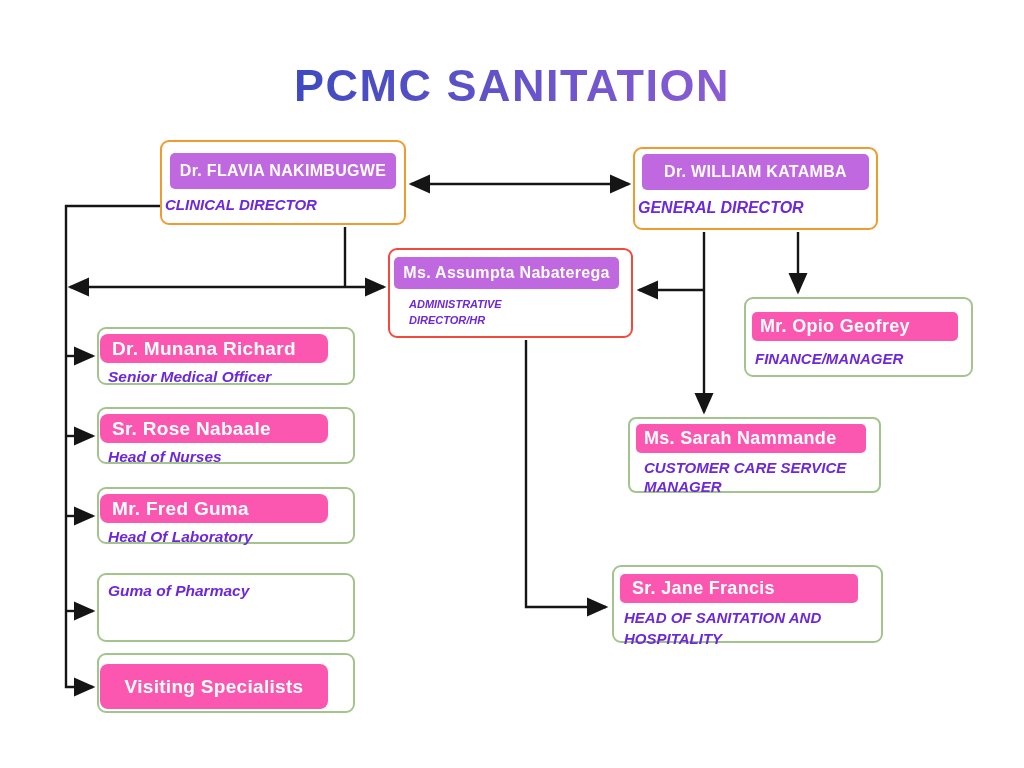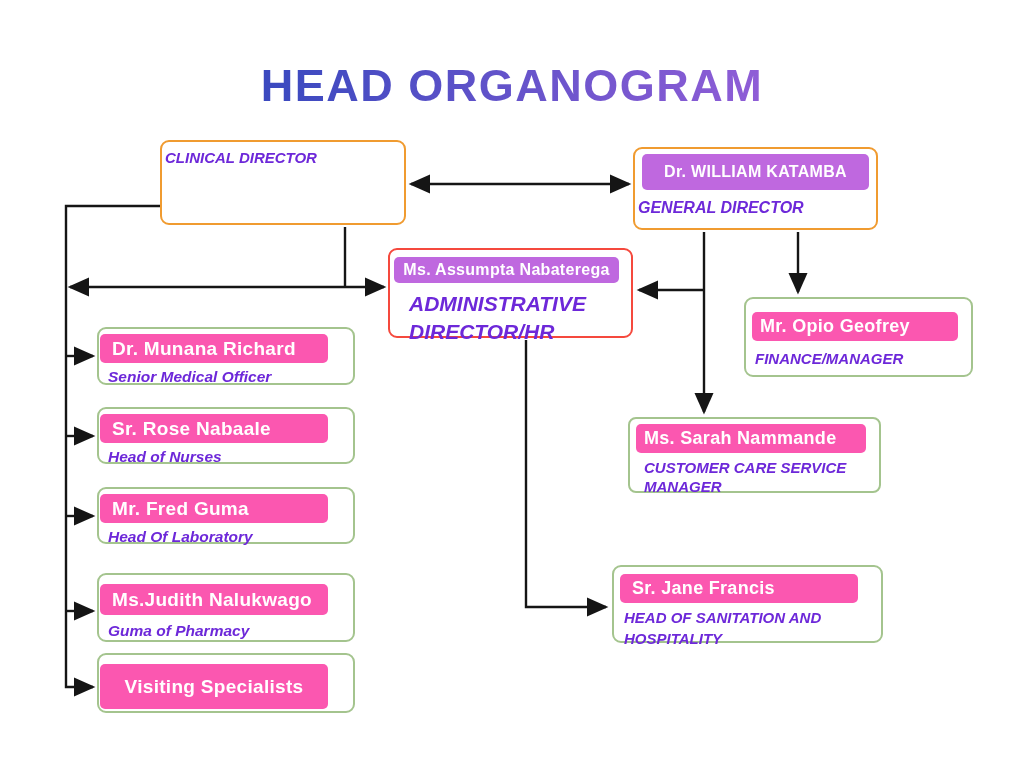"HEAD ORGANOGRAM" div.title { text: HEAD ORGANOGRAM -> PCMC SANITATION }
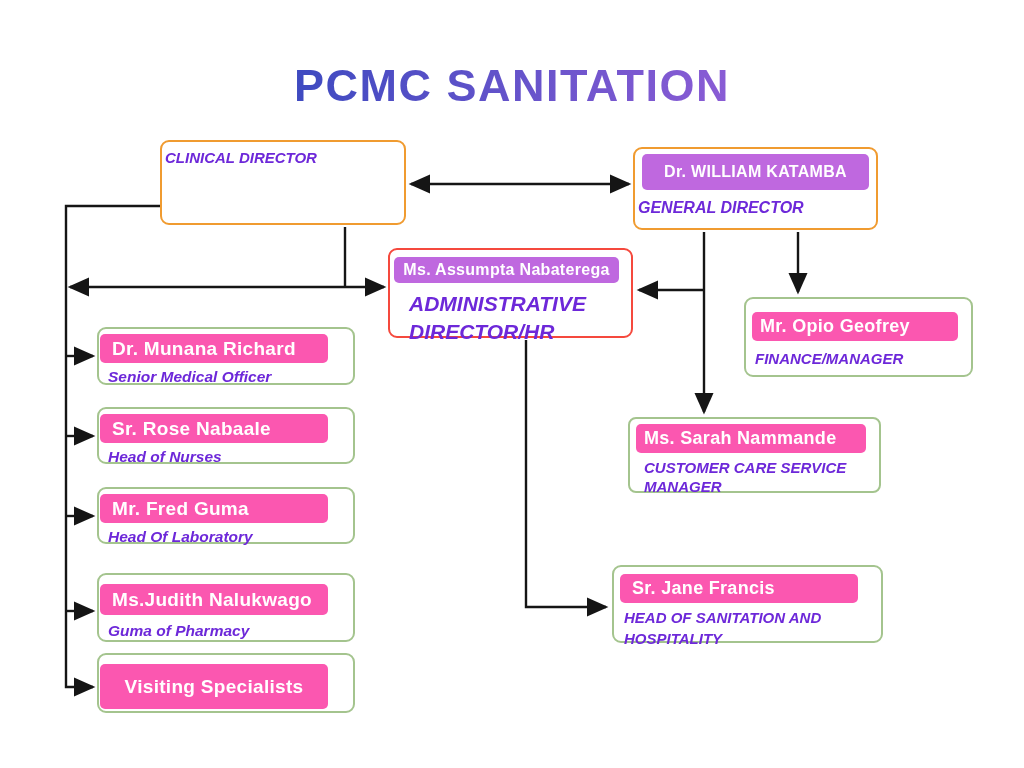"Dr. FLAVIA NAKIMBUGWE" div.tag { html: none -> <div>Dr. FLAVIA NAKIMBUGWE</div> }
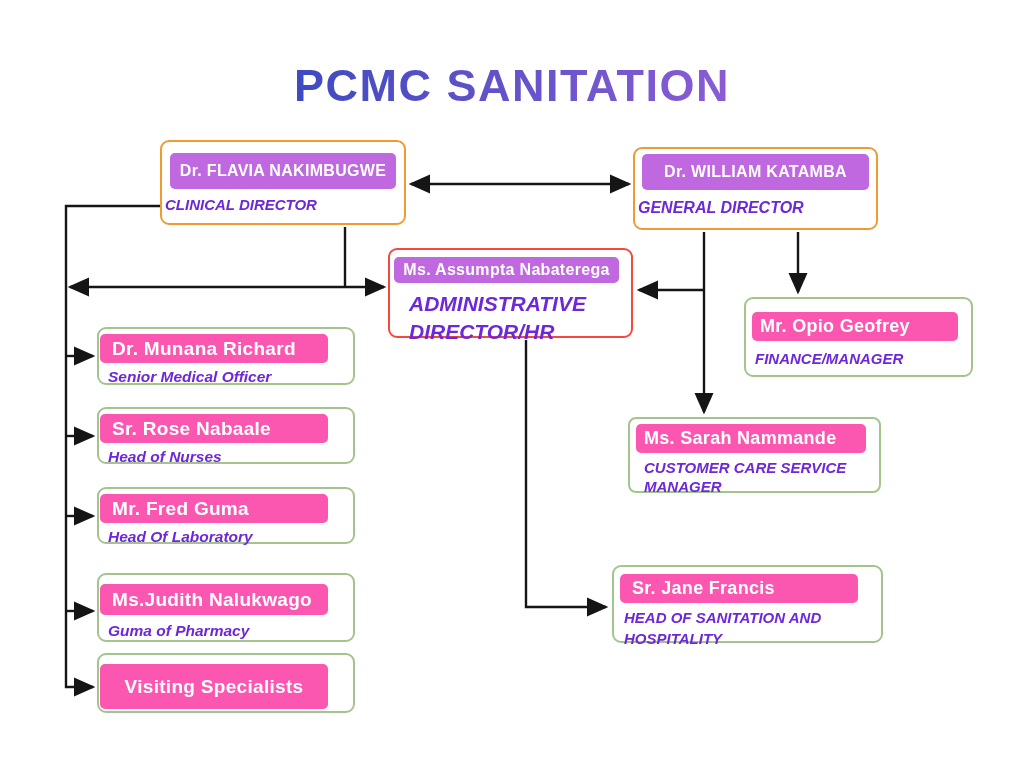"Ms. Assumpta Nabaterega" #n-admin .tag { height: 26px -> 32px }
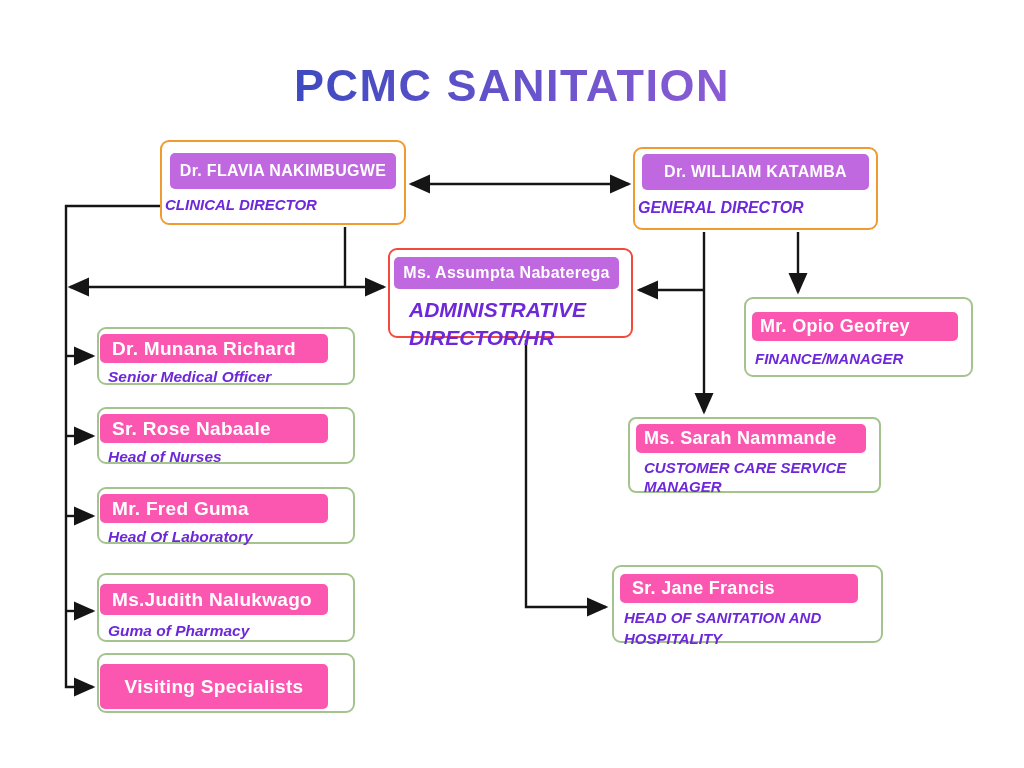"ADMINISTRATIVE DIRECTOR/HR" #n-admin .role { font-size: 21px -> 11px; line-height: 28px -> 16px }
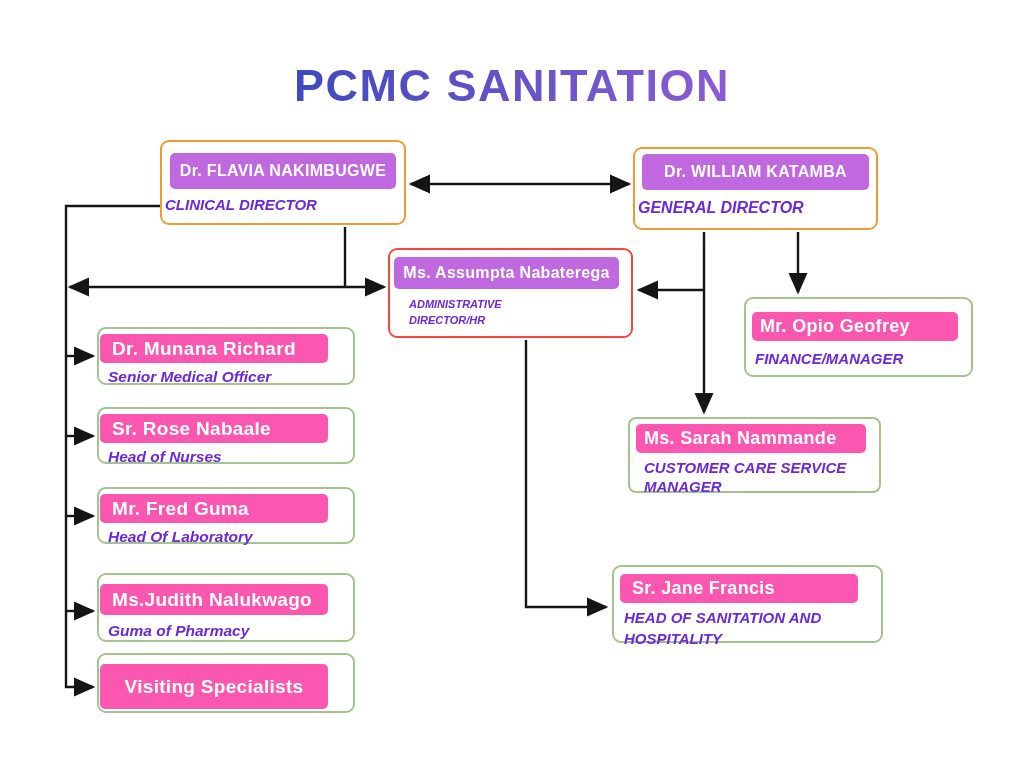"Dr. Munana Richard" .small .tag { border-radius: none -> 8px }
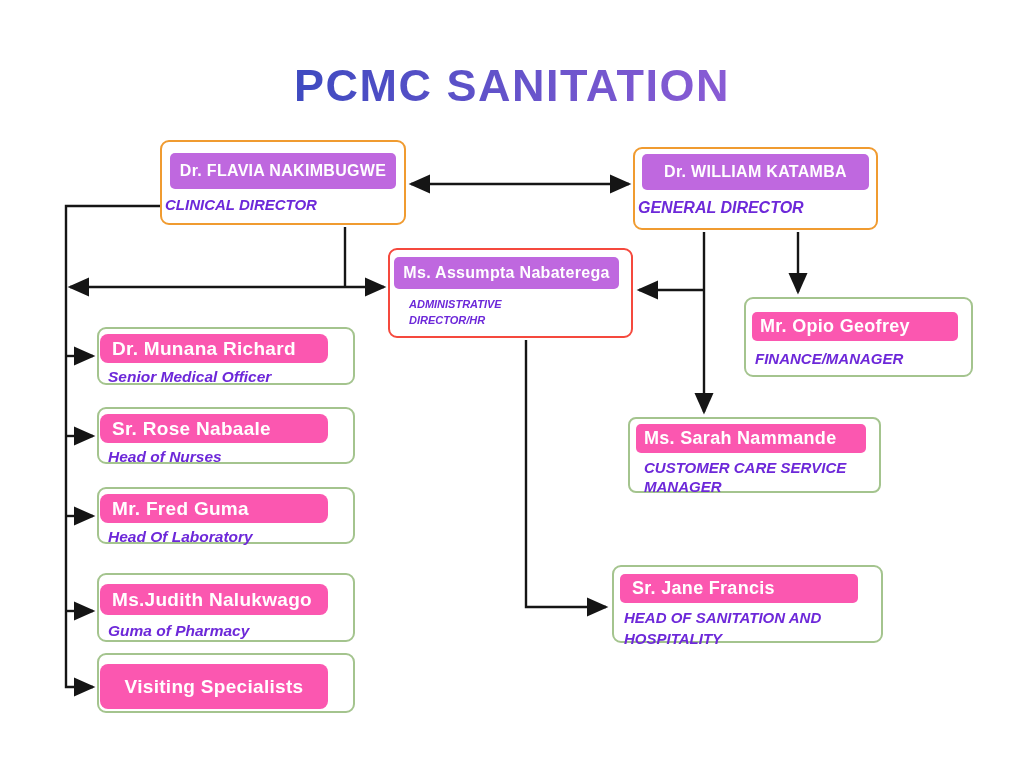"Ms.Judith Nalukwago" div.tag { html: <div>Ms.Judith Nalukwago</div> -> none }
